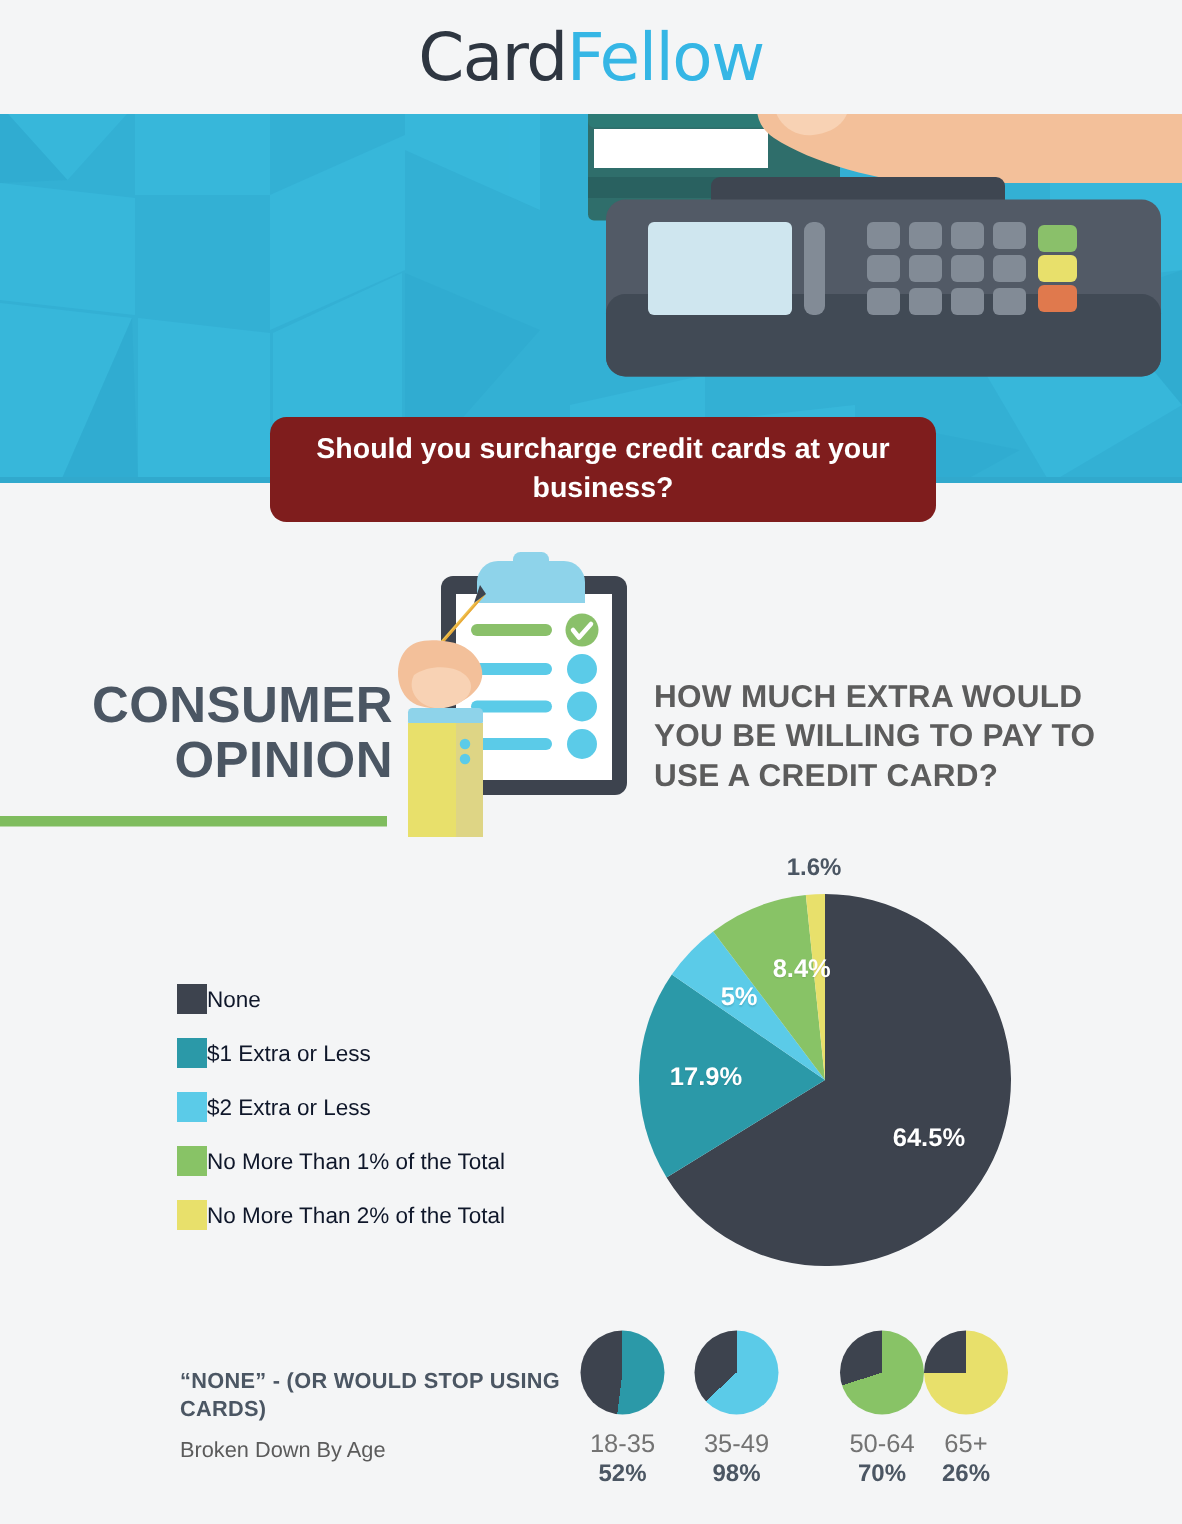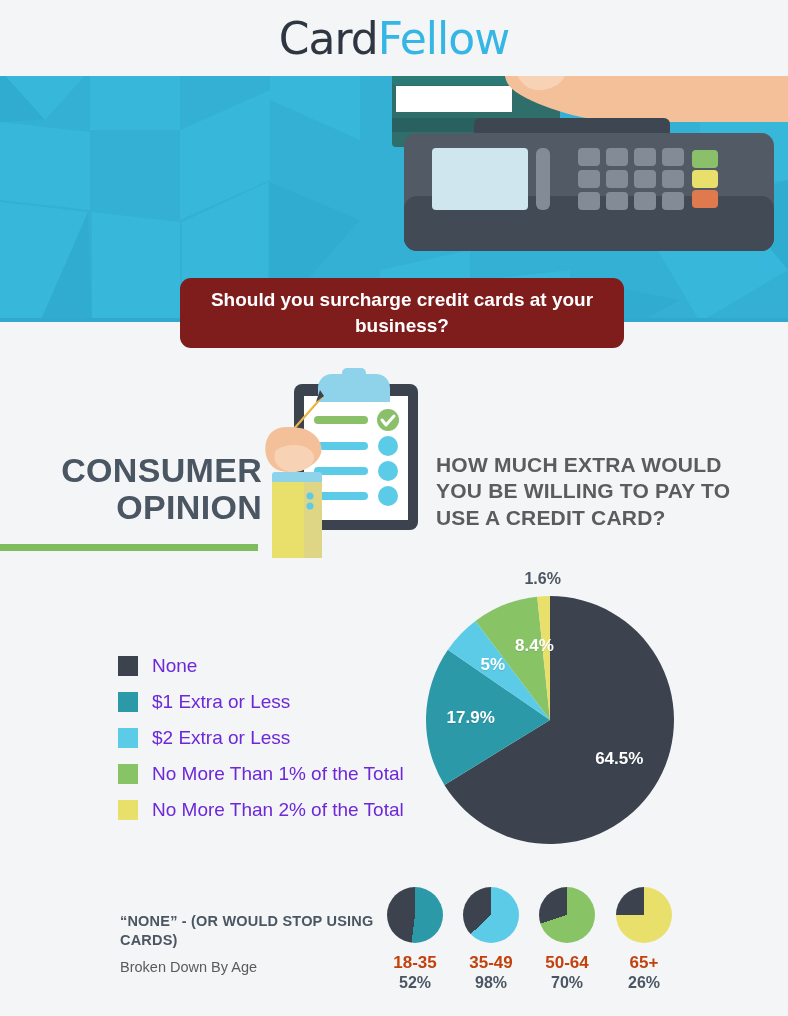"None" .legend-label { color: #6d28d9 -> #0f172a; font-size: 19px -> 15px; margin-left: 14px -> none }
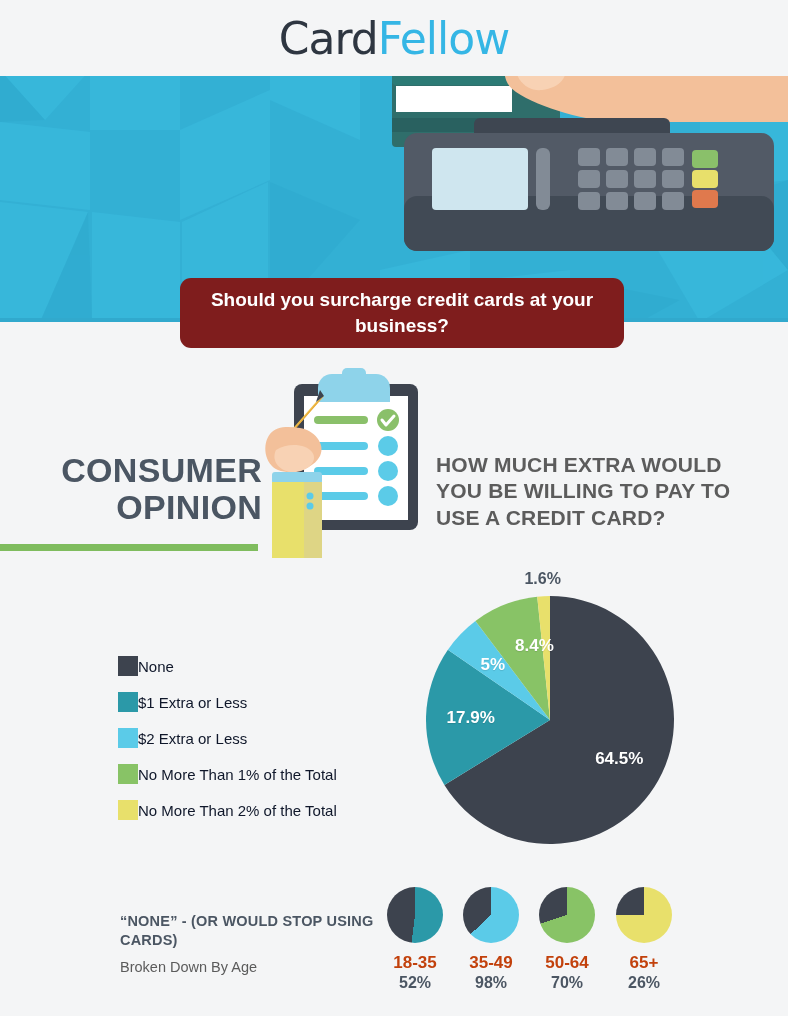"18-35" .age-name { color: #c2410c -> #737373; font-weight: 700 -> 400 }
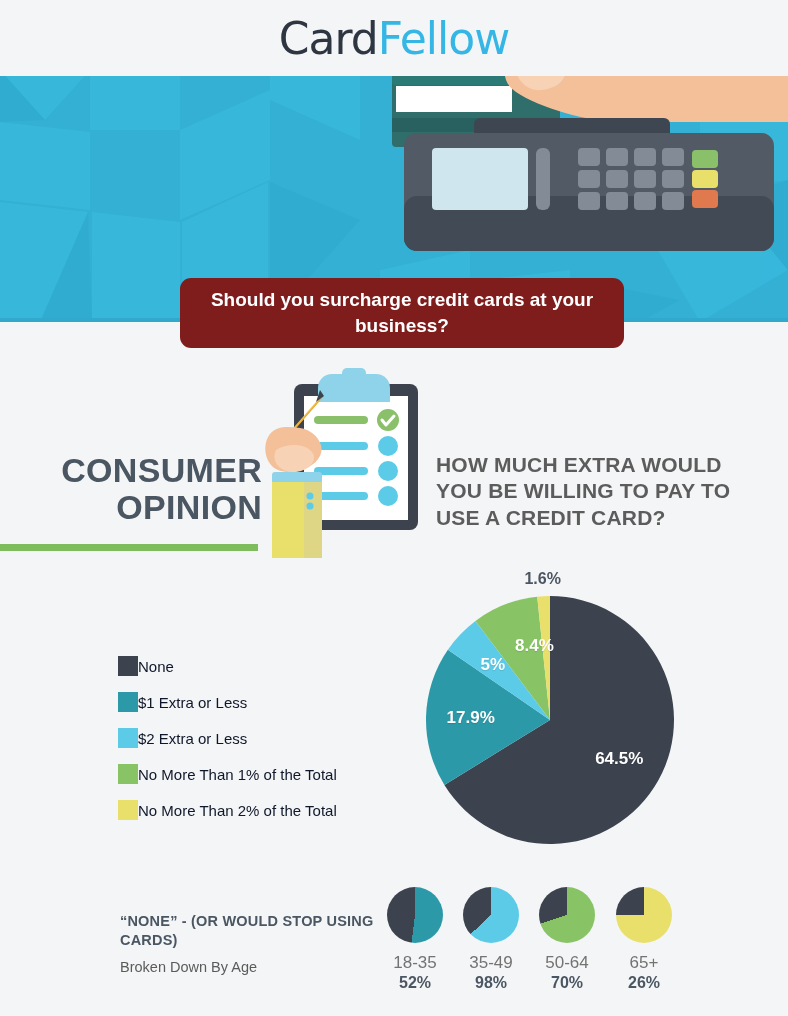"50-64" div.age-group { left: 529px -> 550px }
